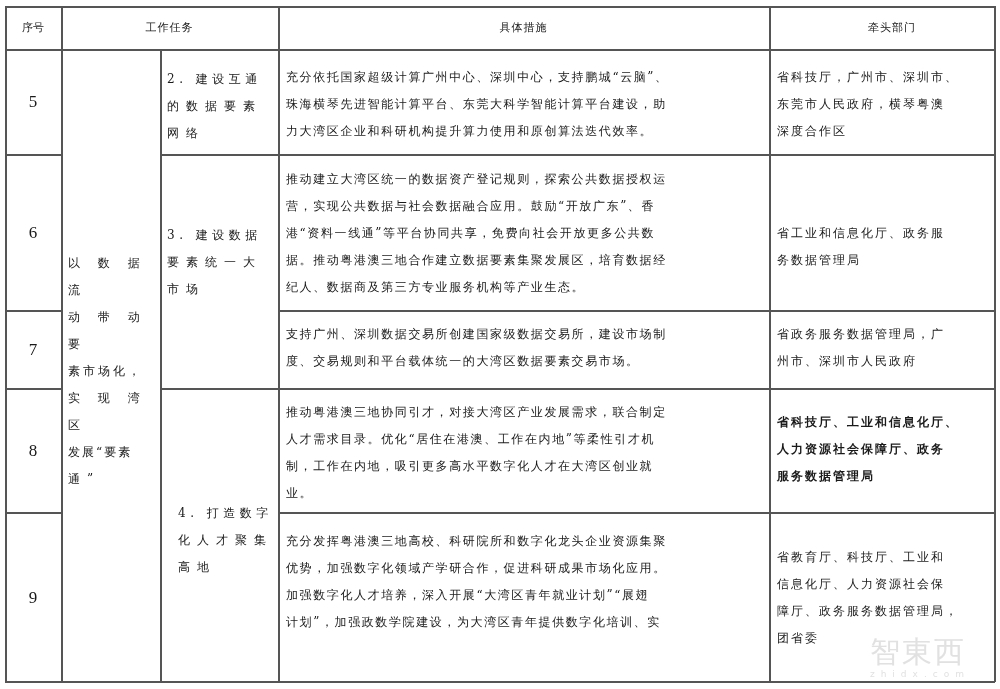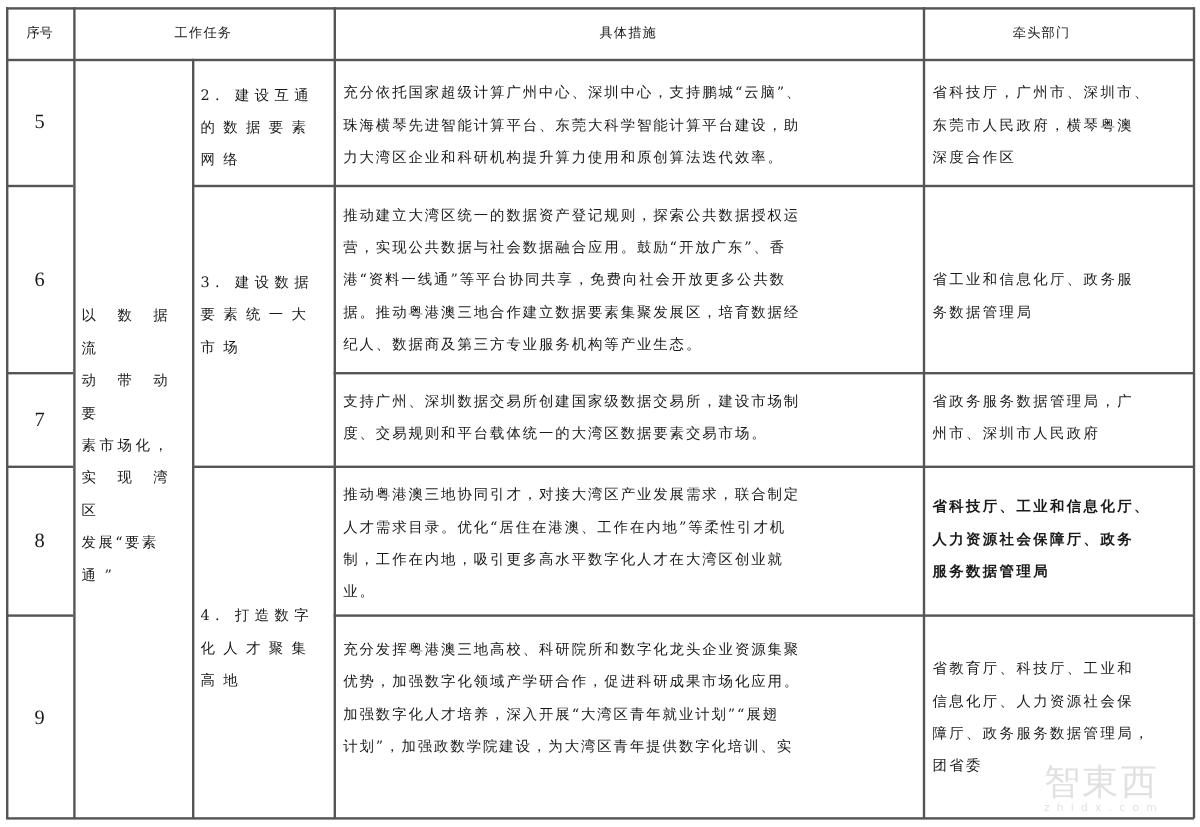"牵头部门" div.cell { left: 764px -> 788px }
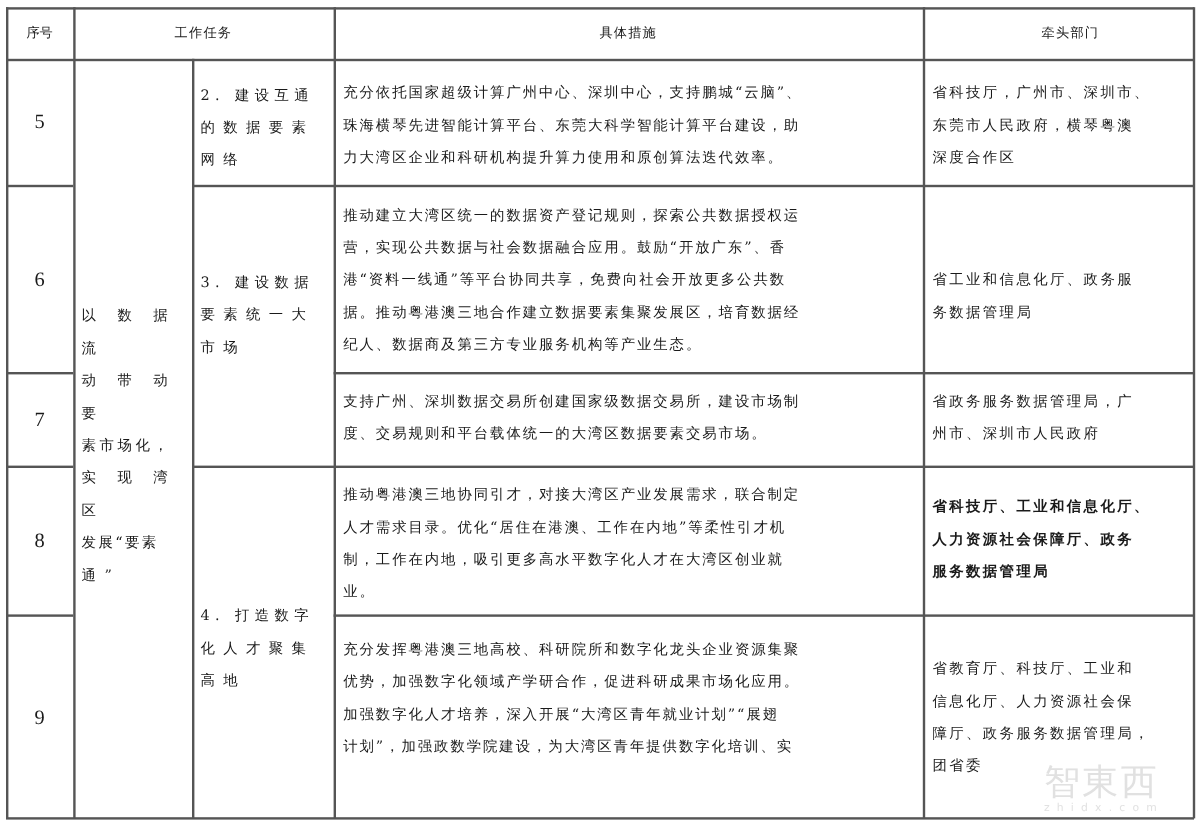"4. 打造数字" div.cell { left: 155px -> 166px }
